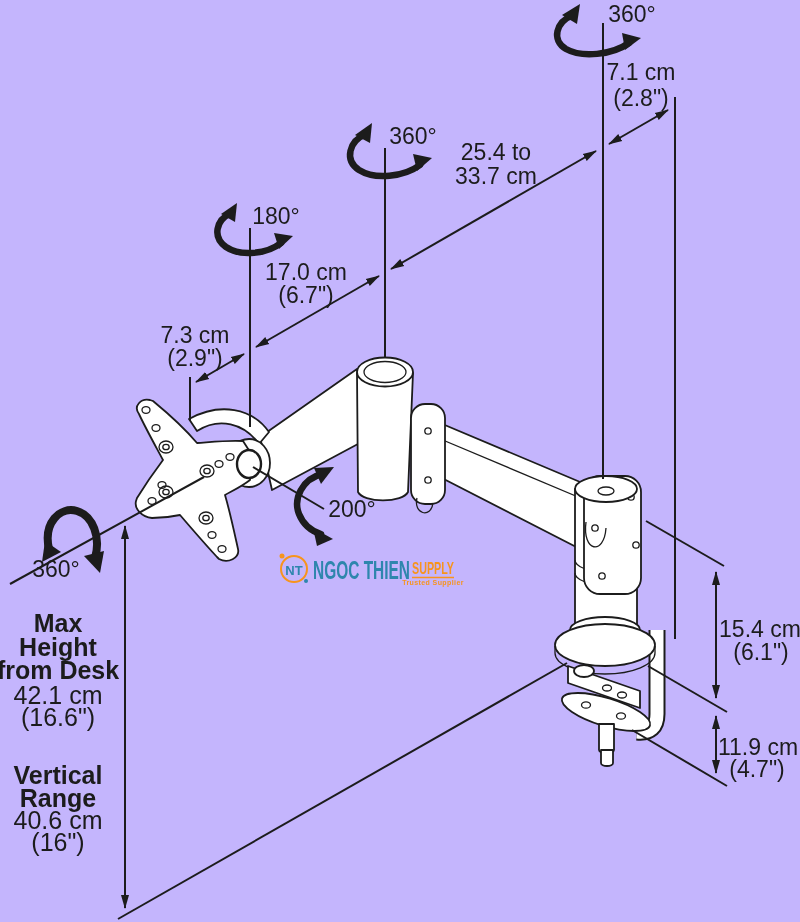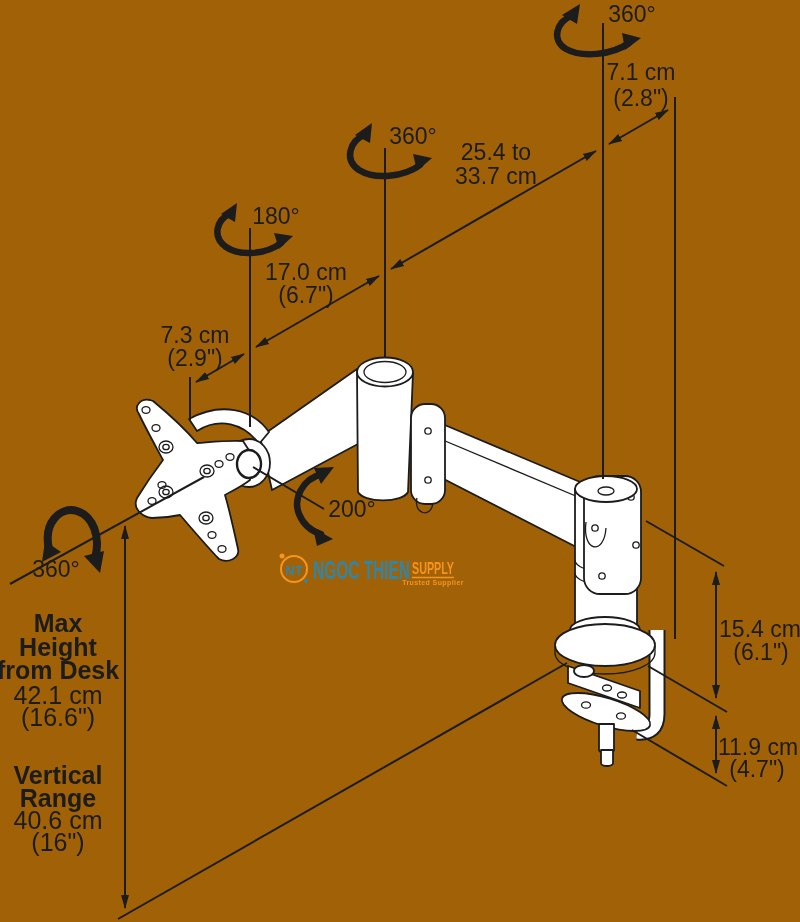"360°" .stage { background: #a16207 -> #c4b5fd }
